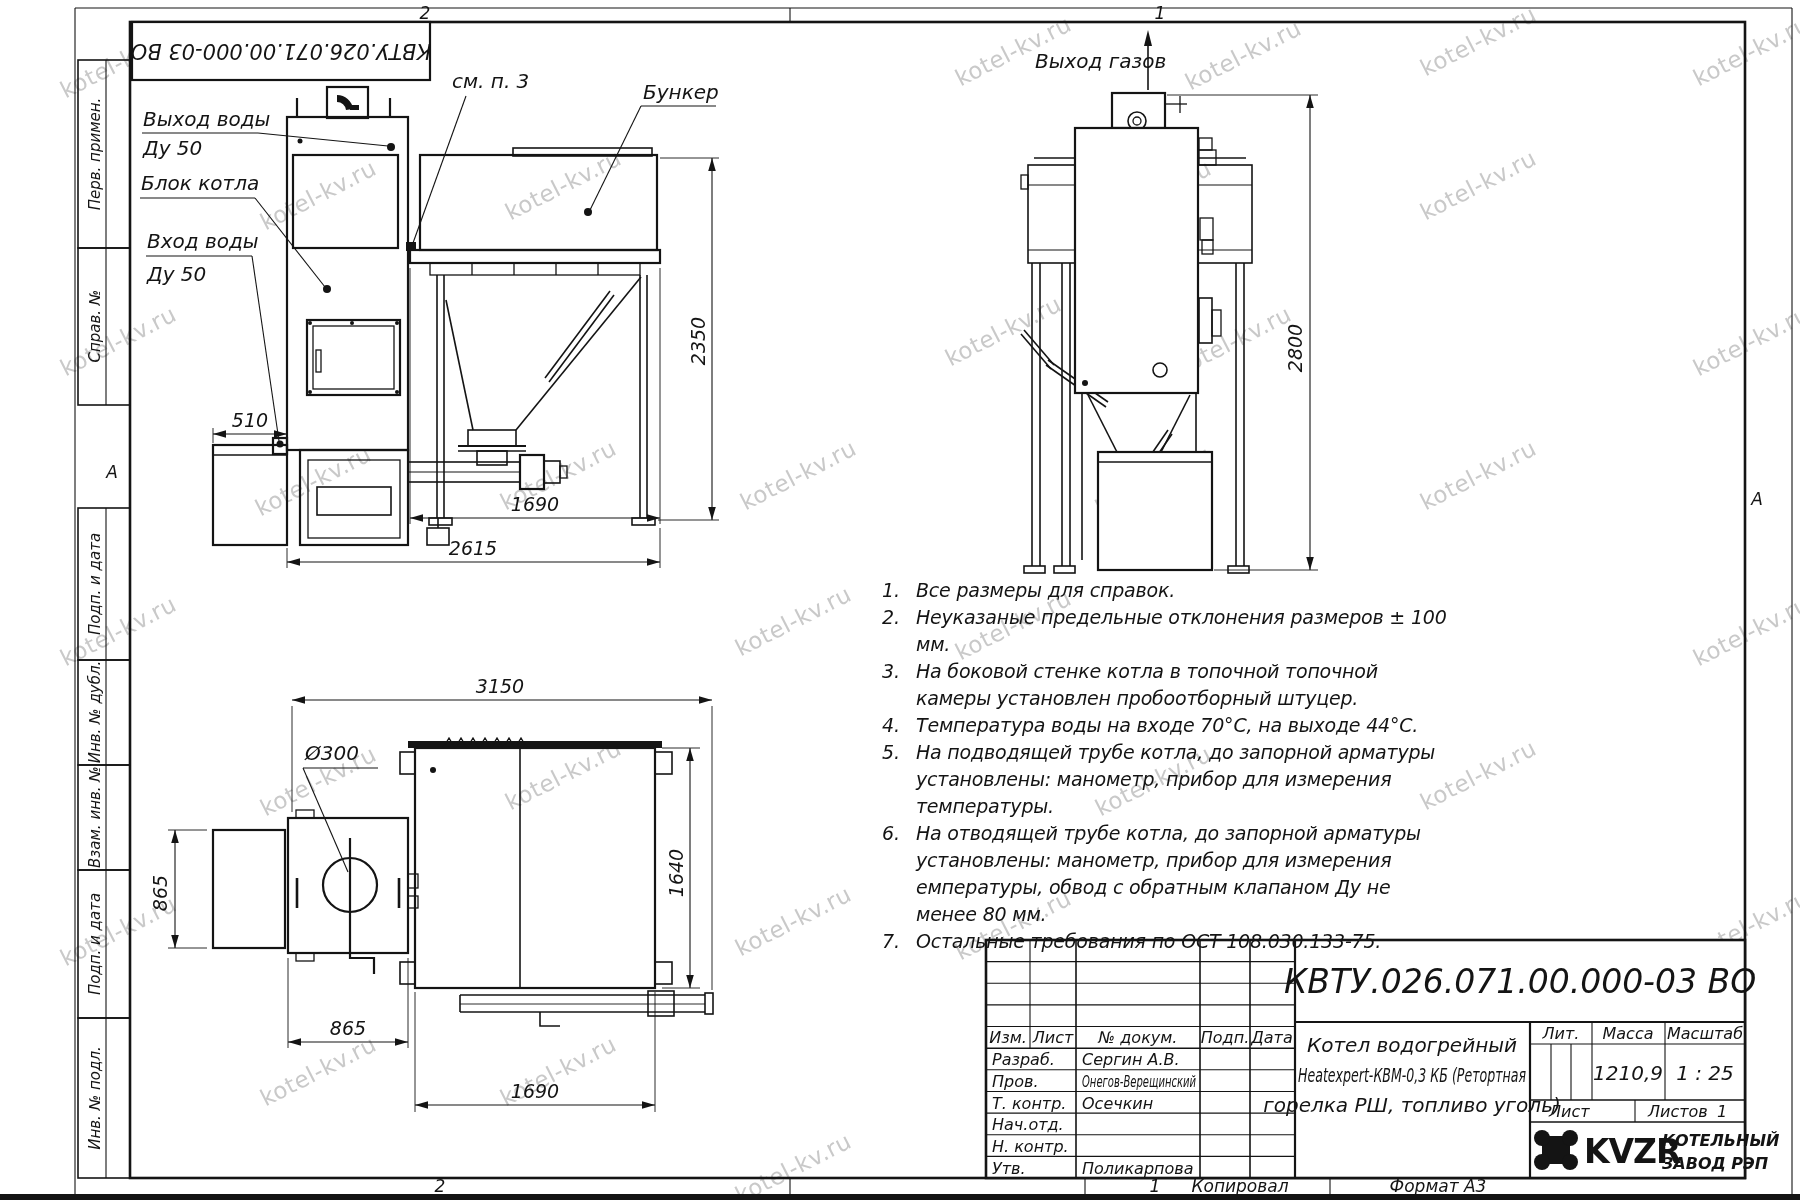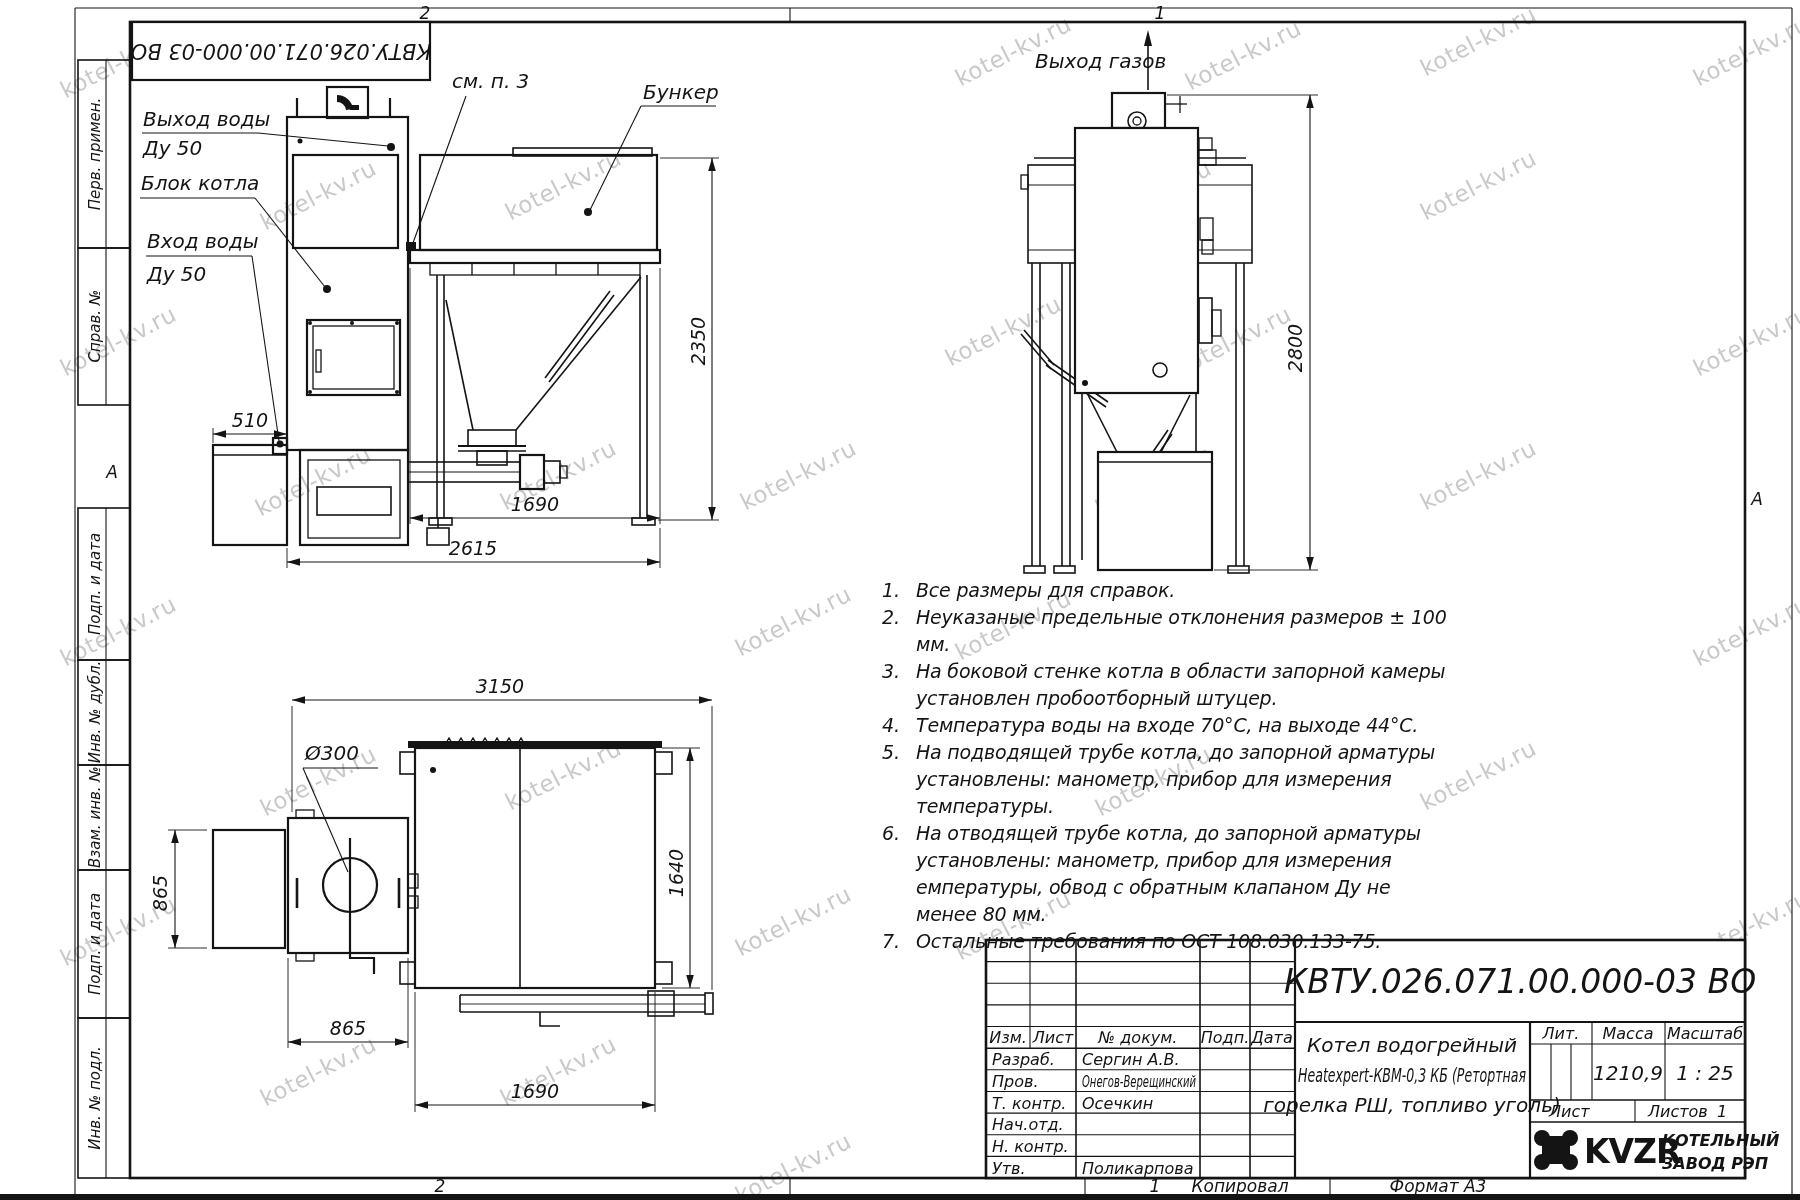"На боковой стенке котла в" div.note-text { text: области запорной -> топочной топочной }
